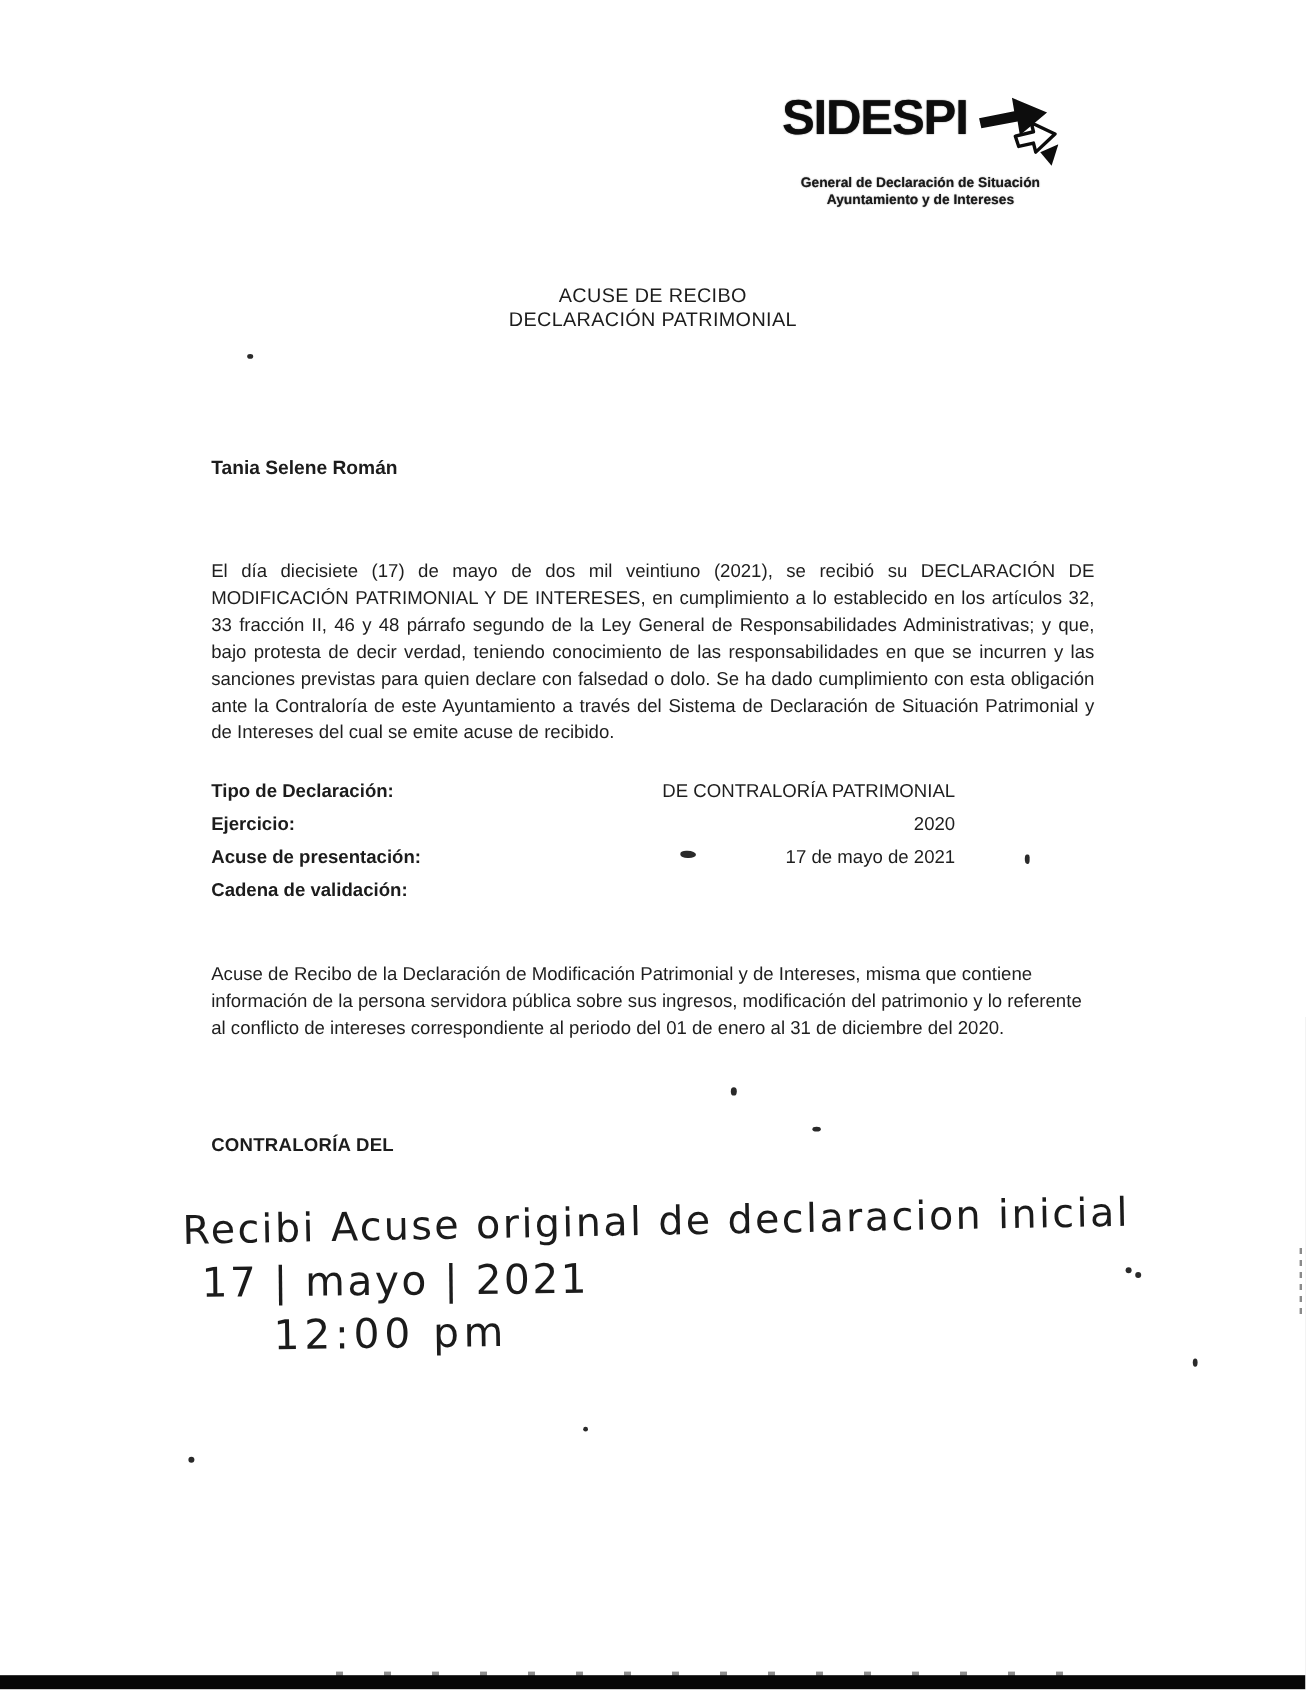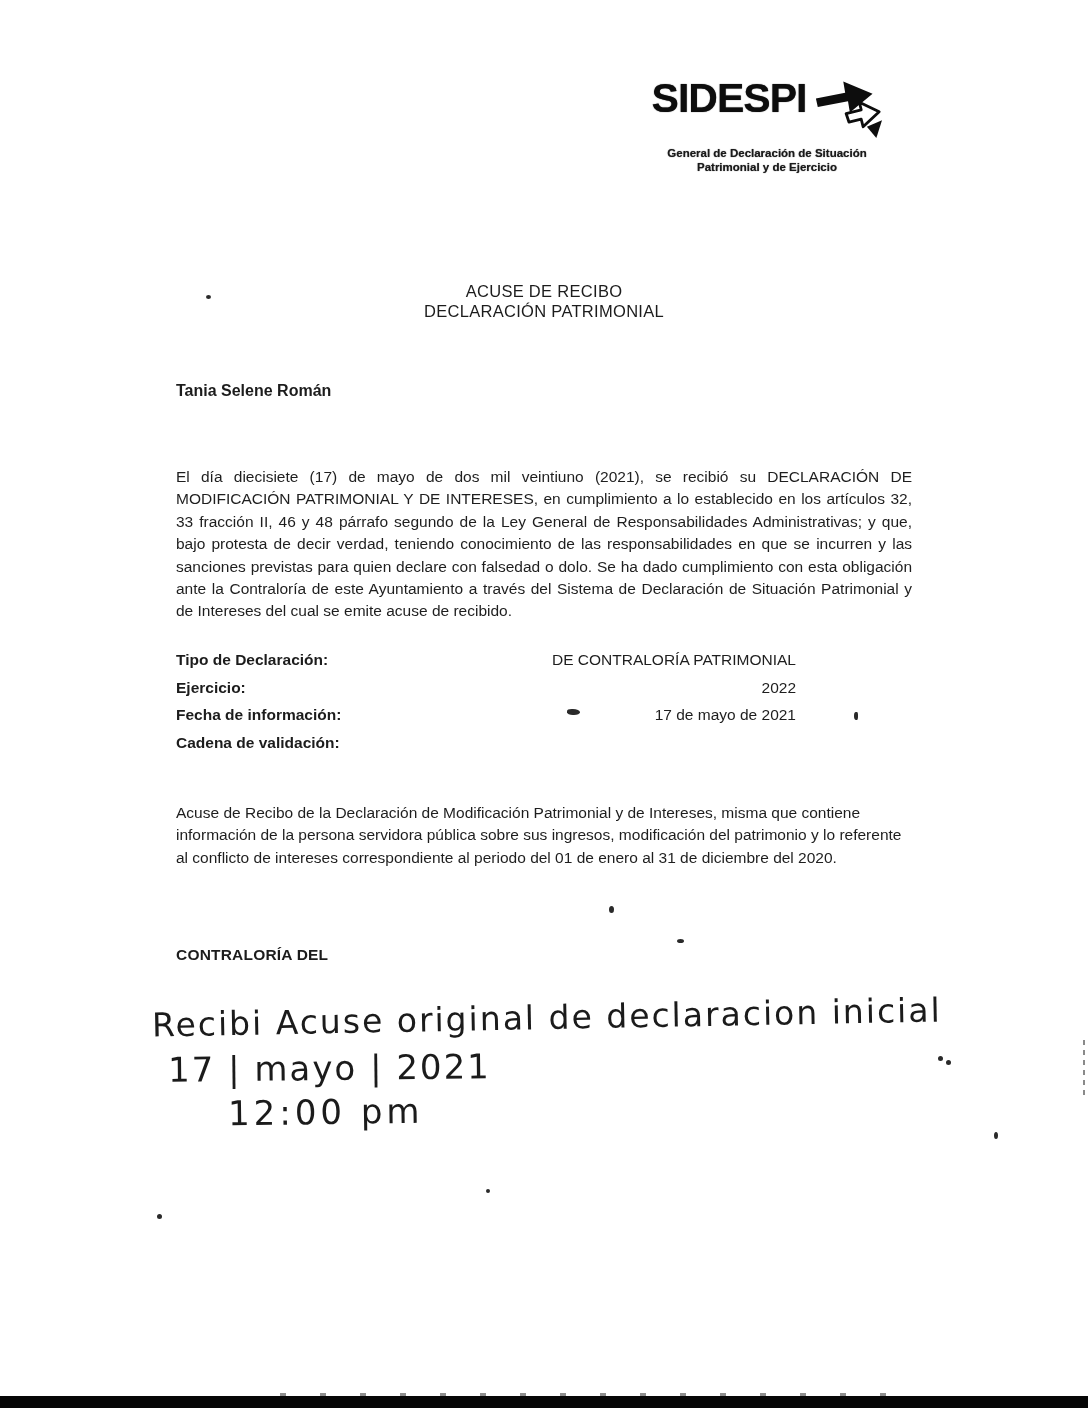"Patrimonial y de Ejercicio" div { text: Patrimonial y de Ejercicio -> Ayuntamiento y de Intereses }
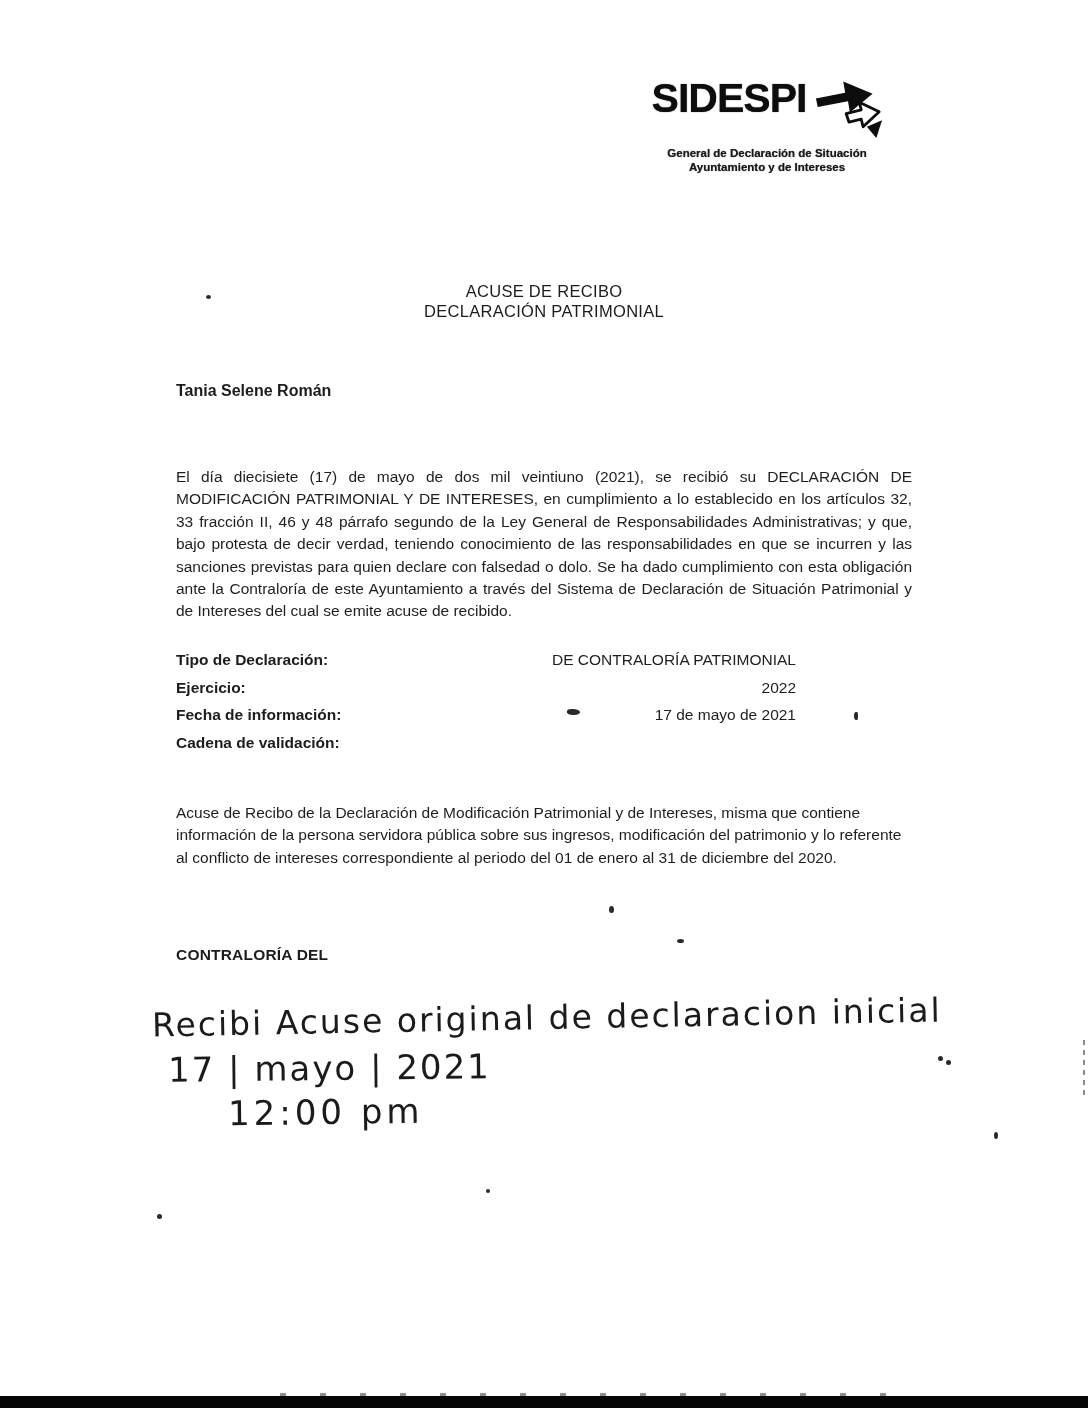"ACUSE DE RECIBO" .doc-title { margin-top: 44px -> none }
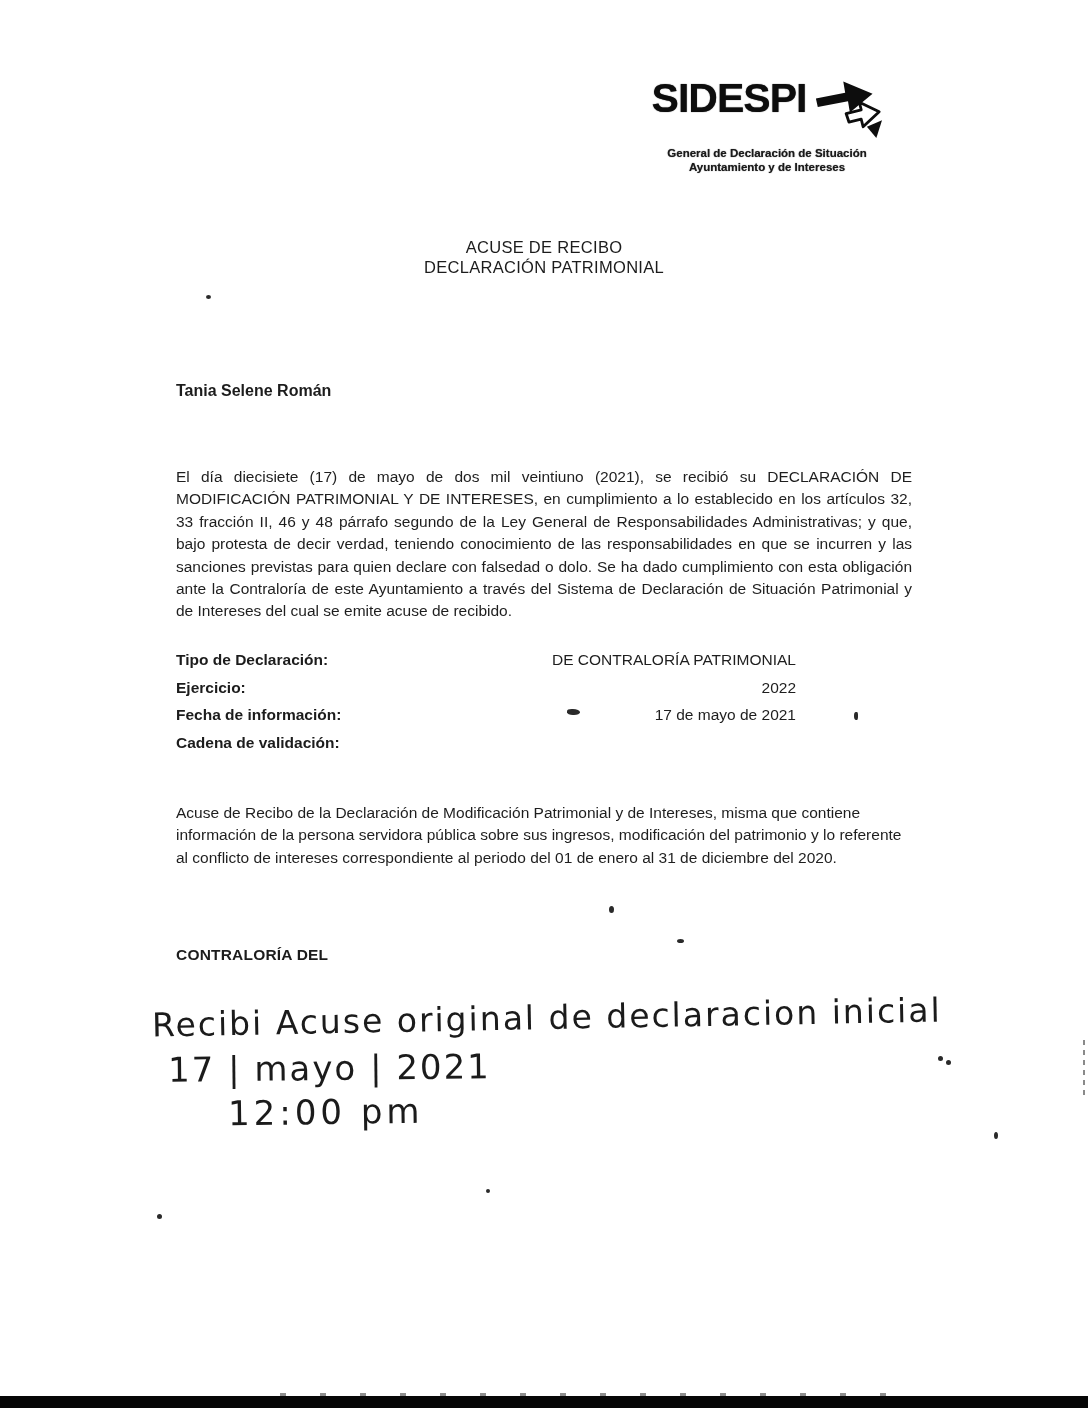"2022" span.field-value { text: 2022 -> 2020 }
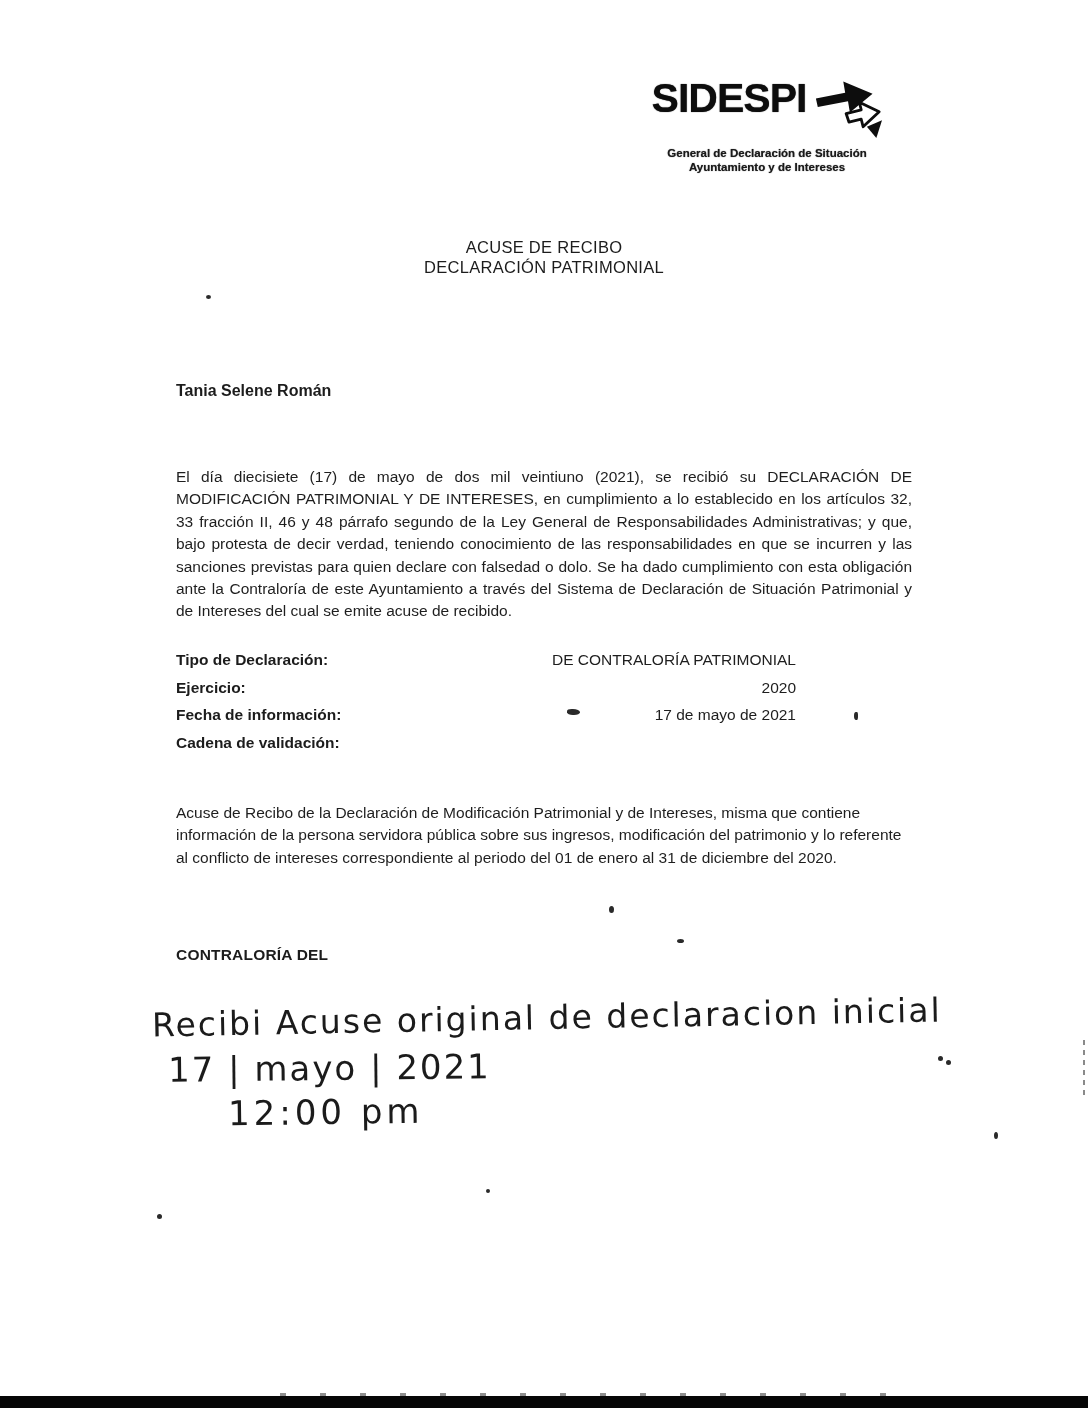"Fecha de información:" span.field-label { text: Fecha de información -> Acuse de presentación }
